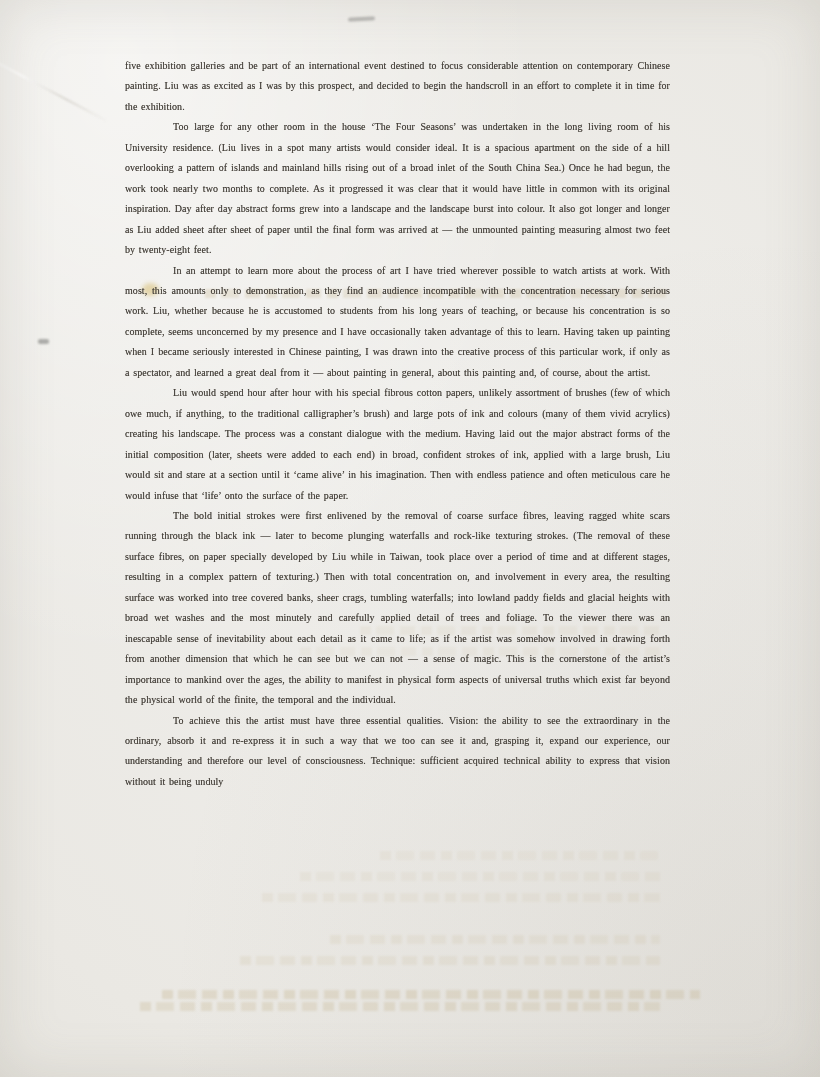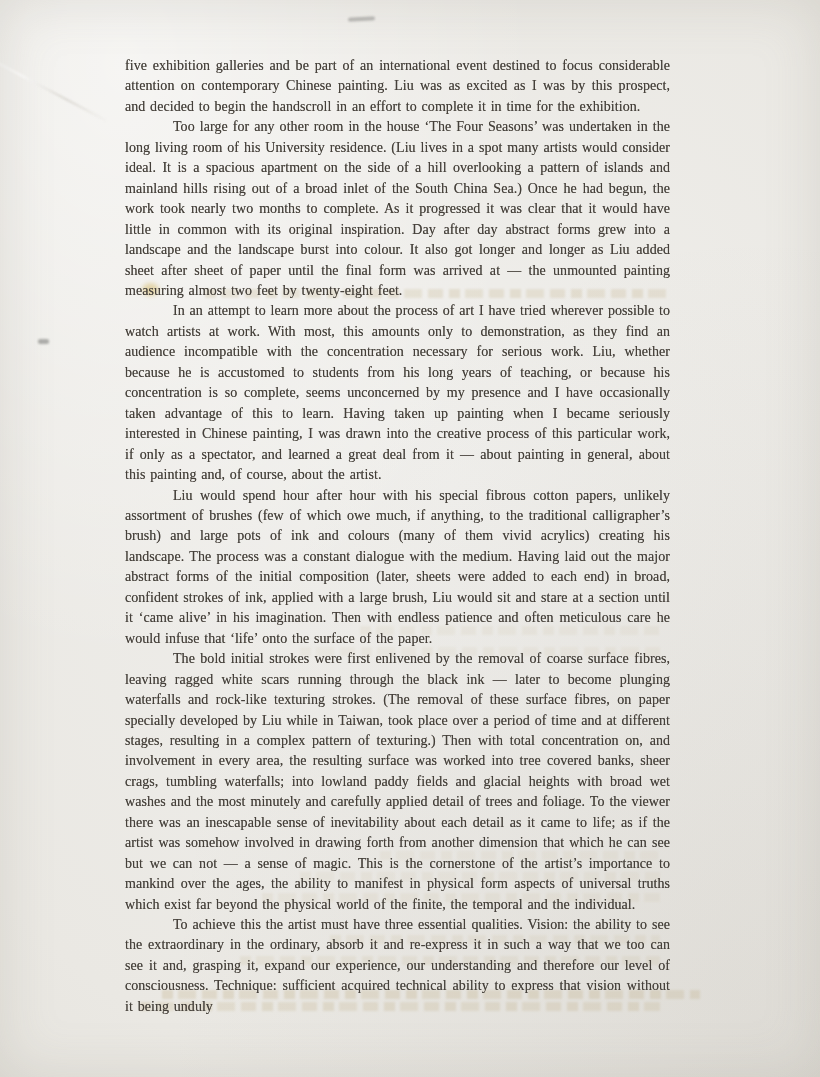"five exhibition galleries and be" .textblock { font-size: 14px -> 10px }
